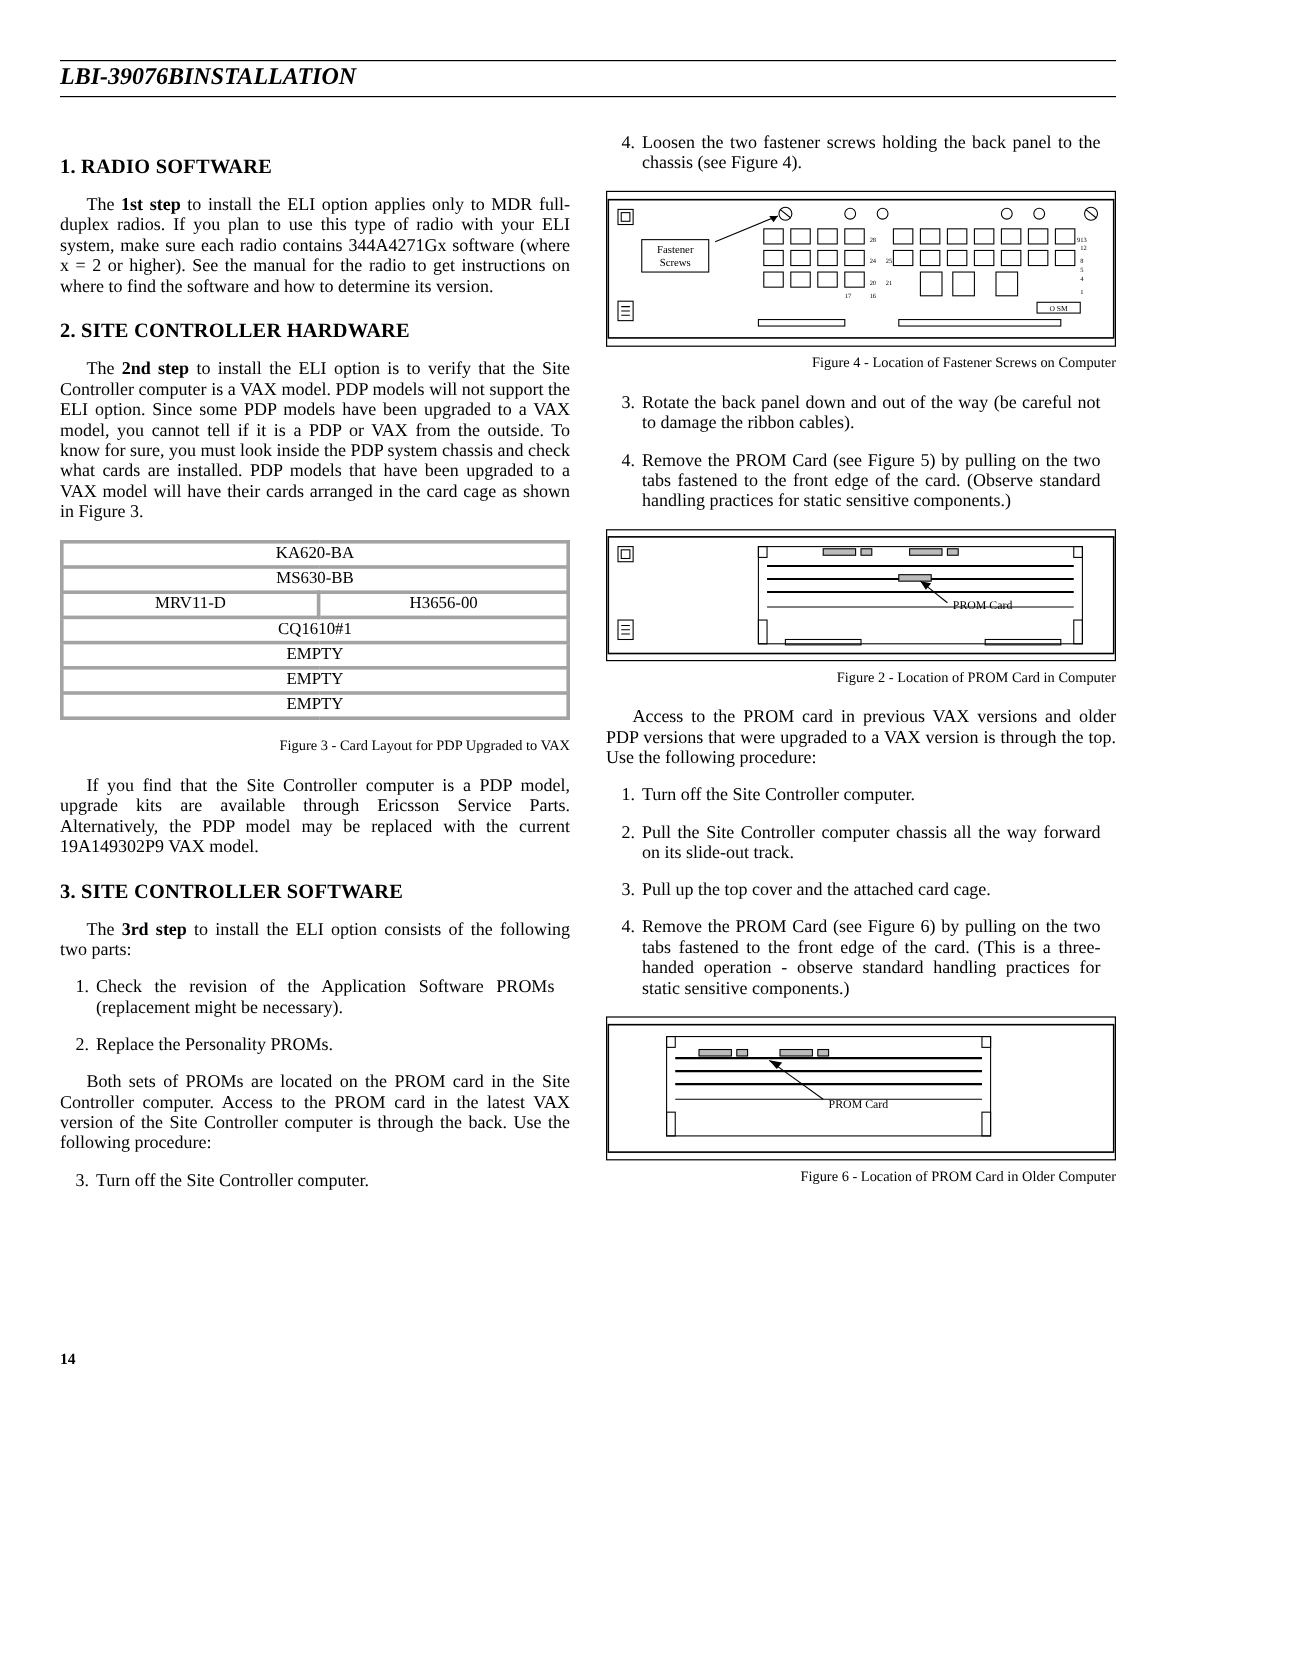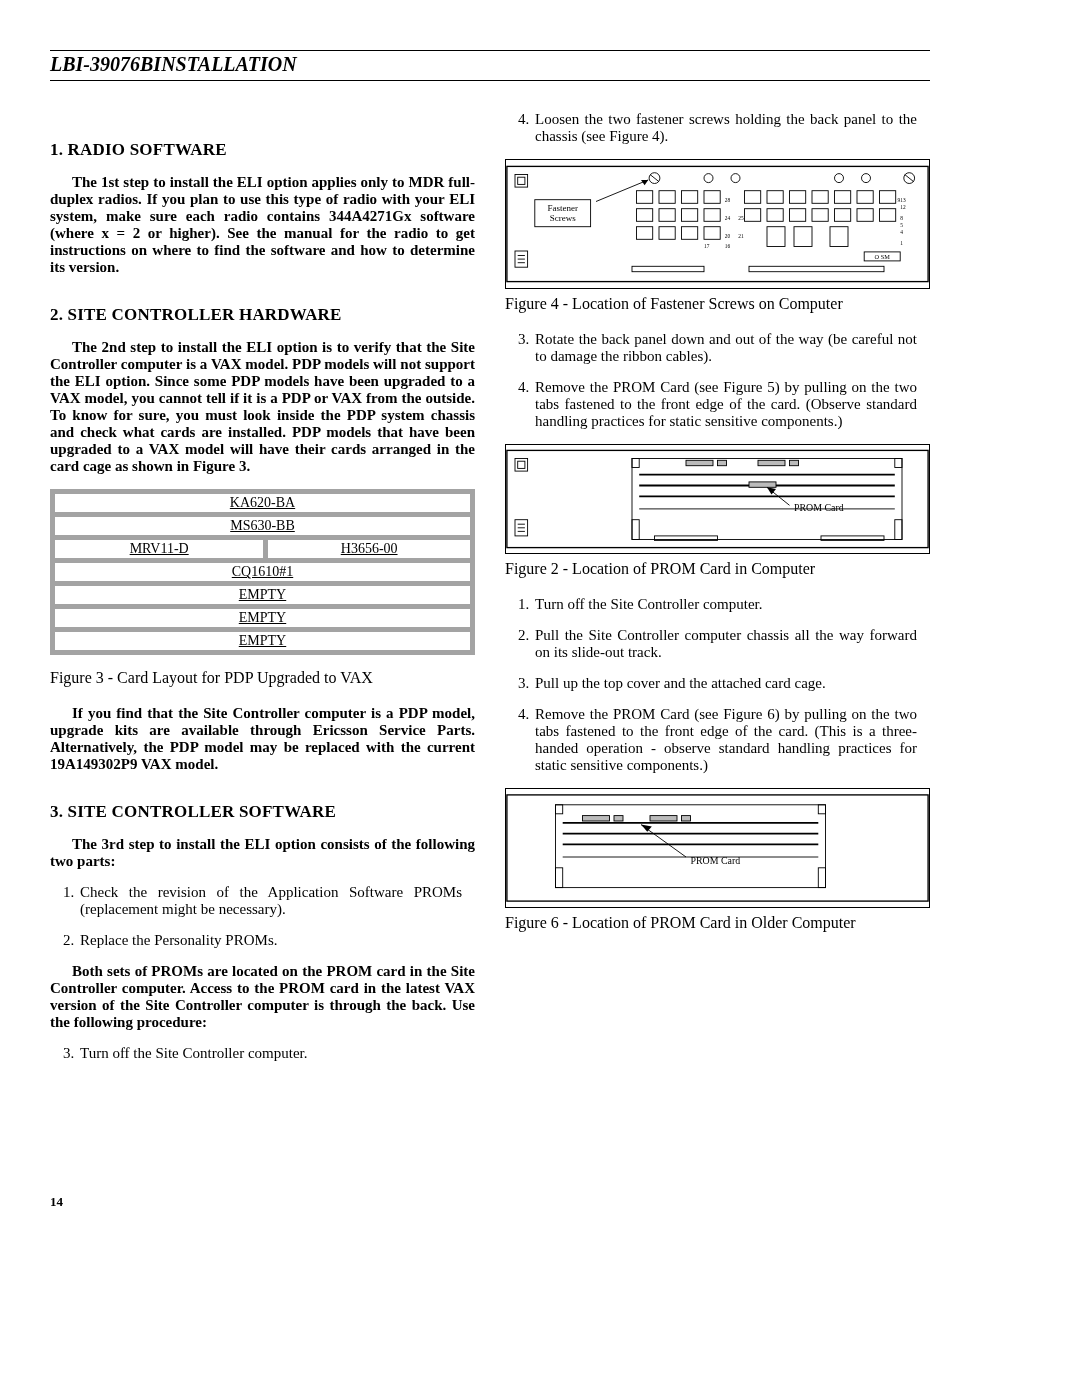"1. RADIO SOFTWARE" h2.section { margin: 29px 0 14px 0 -> 18px 0 14px 0 }
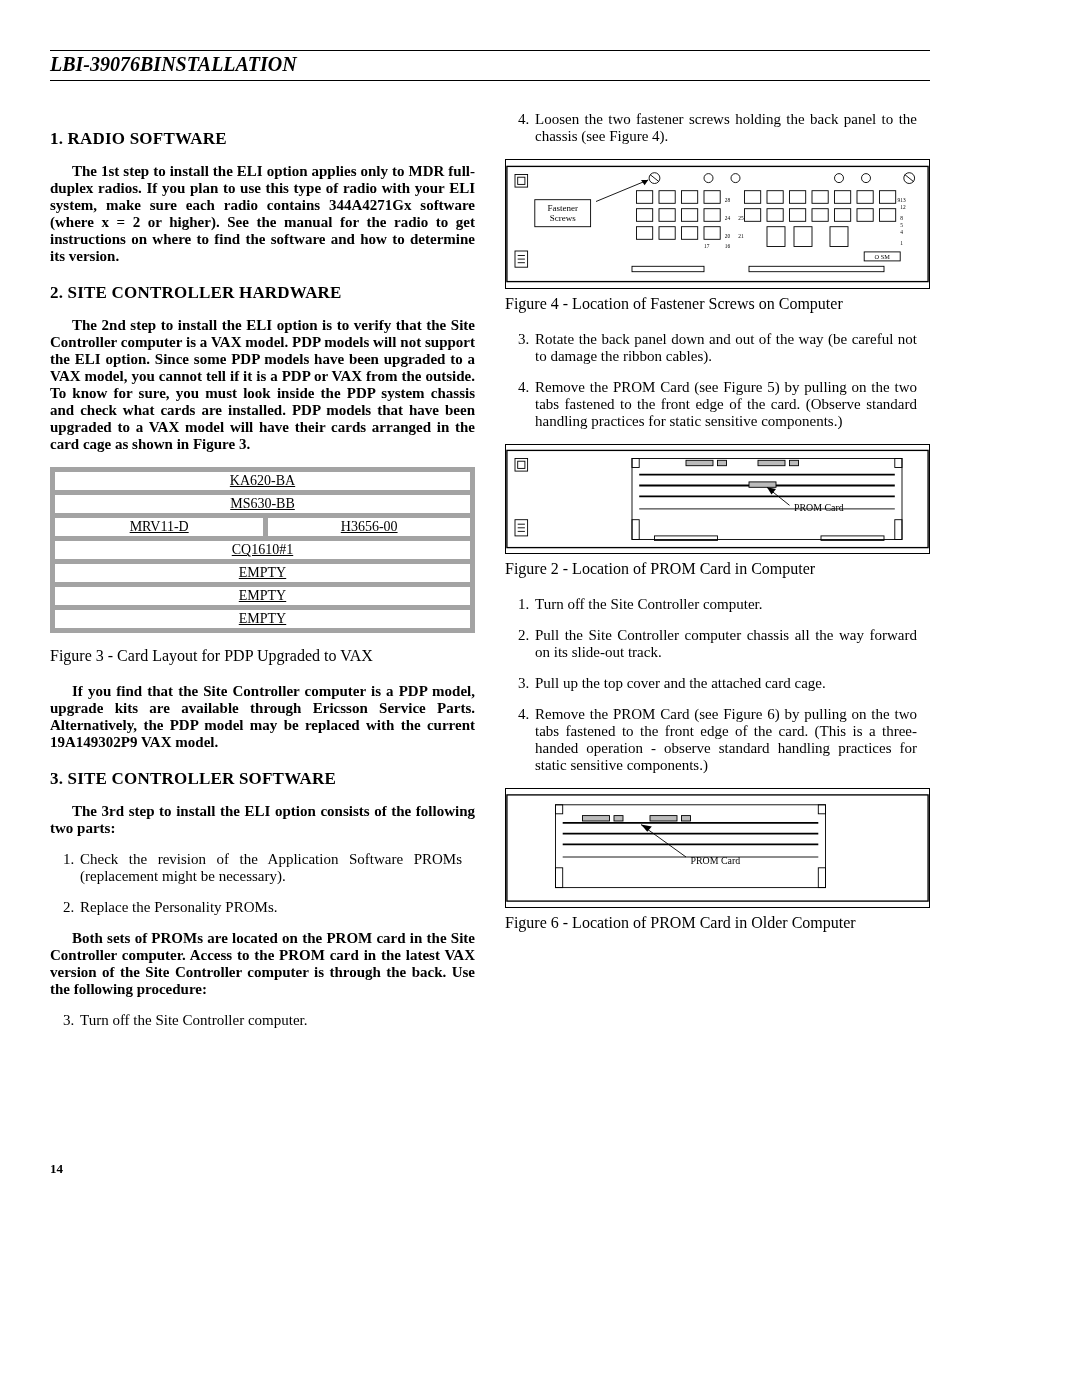"The 1st step to install" p.indent { font-weight: bold -> none }
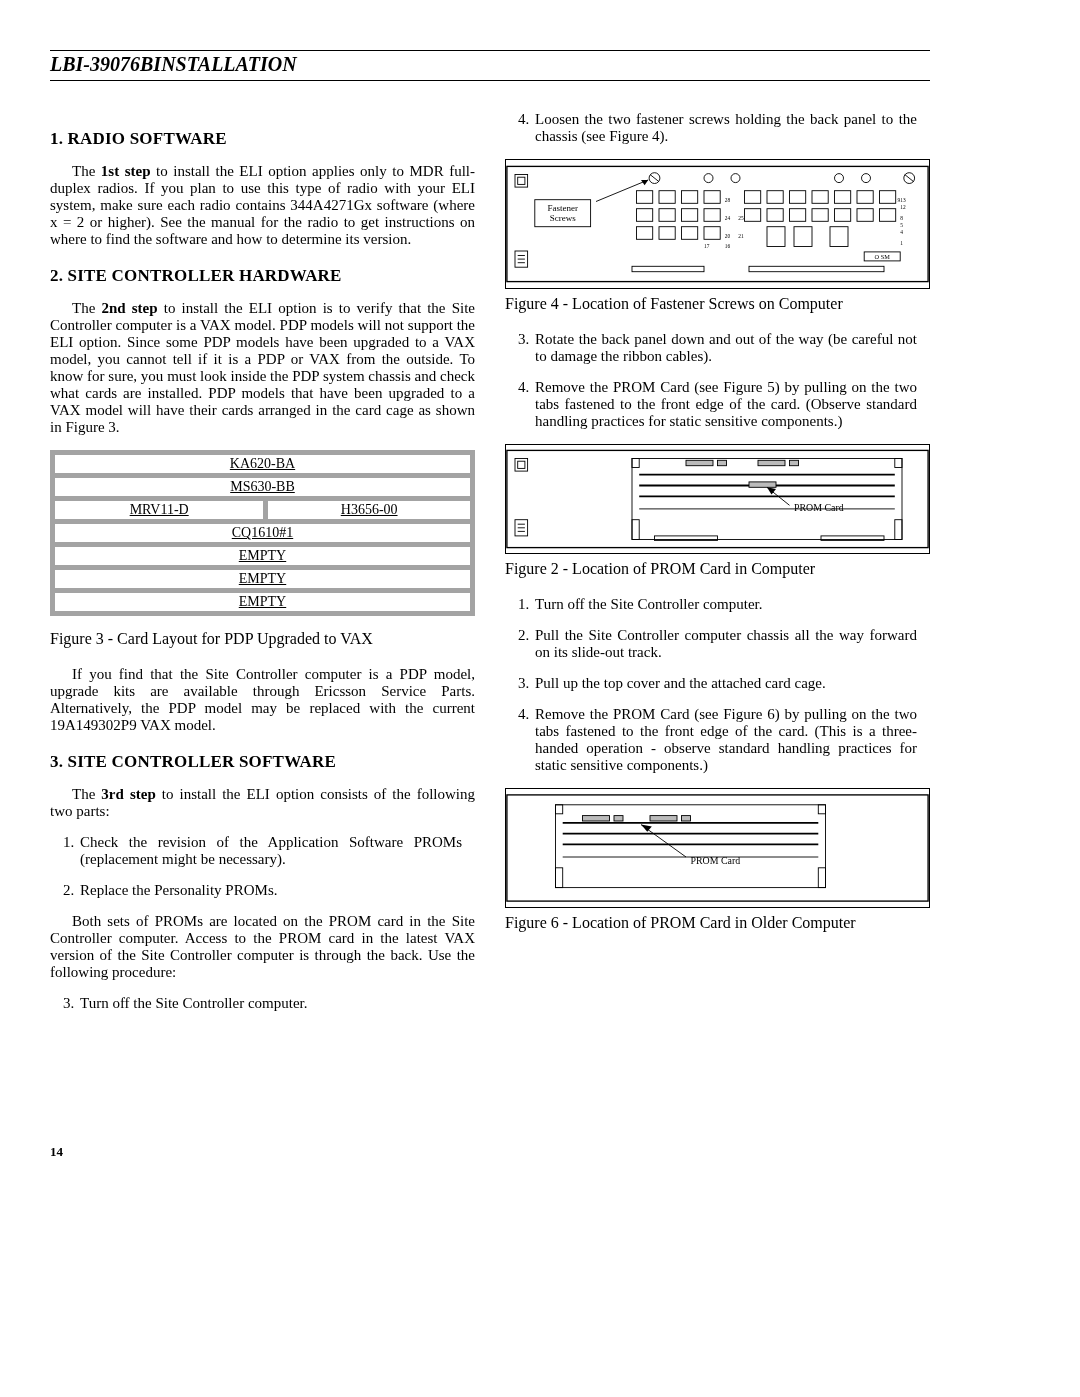"Figure 4 - Location of" .figcap { font-size: 16px -> 12px; text-align: left -> right }
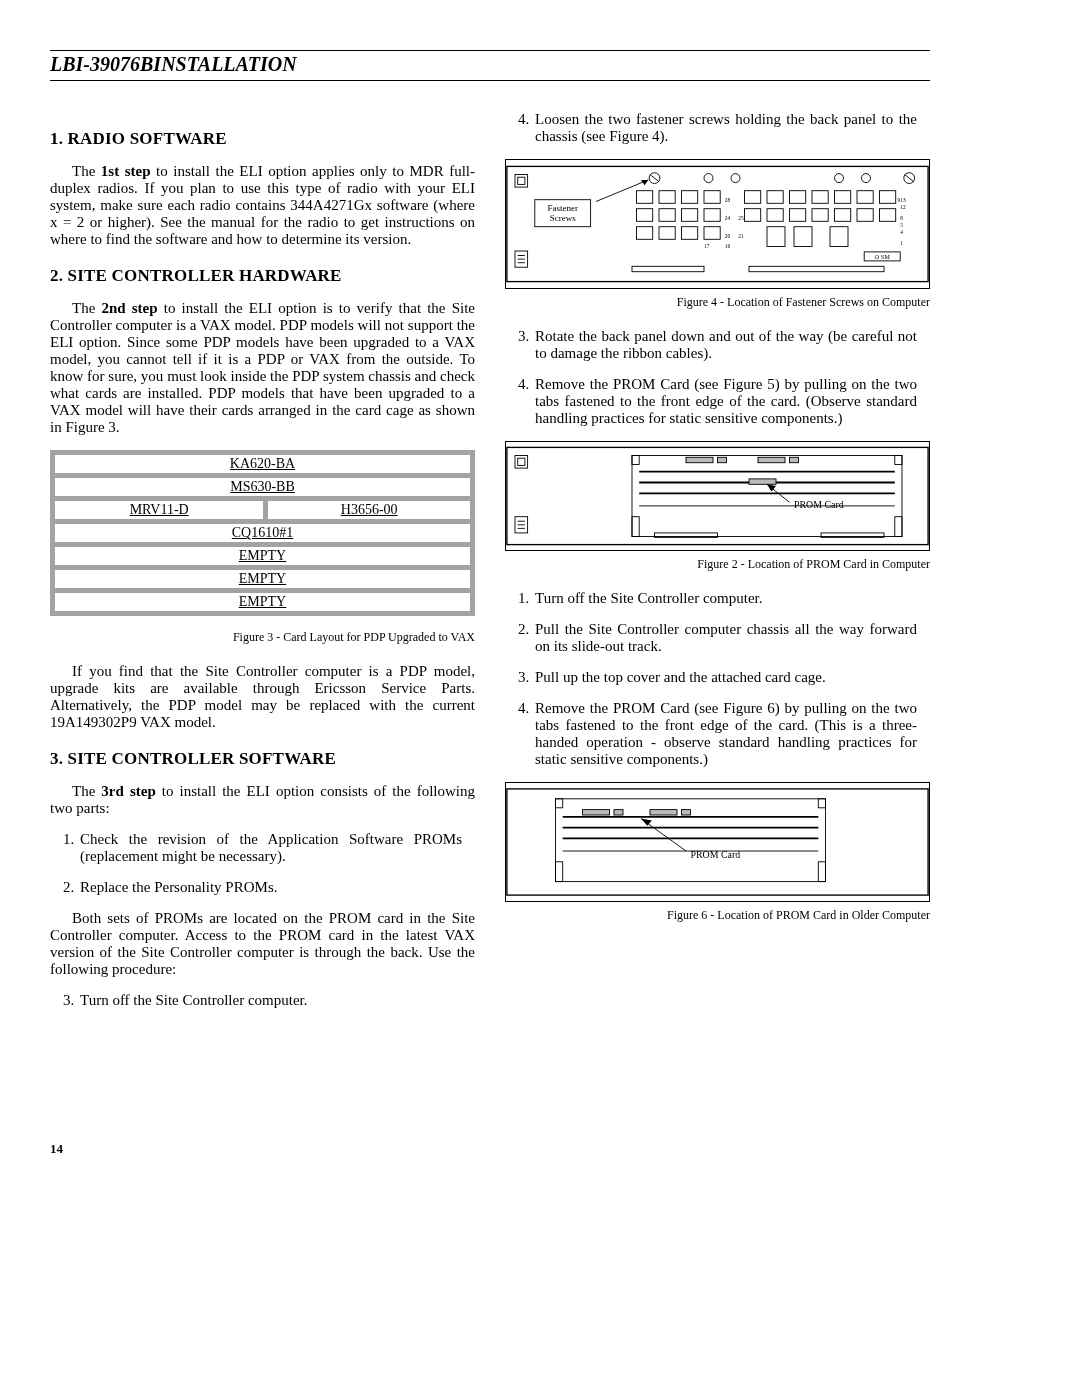"KA620-BA" table.card td { border: 5px solid #a3a3a3 -> 3px solid #a3a3a3; text-decoration: underline -> none }
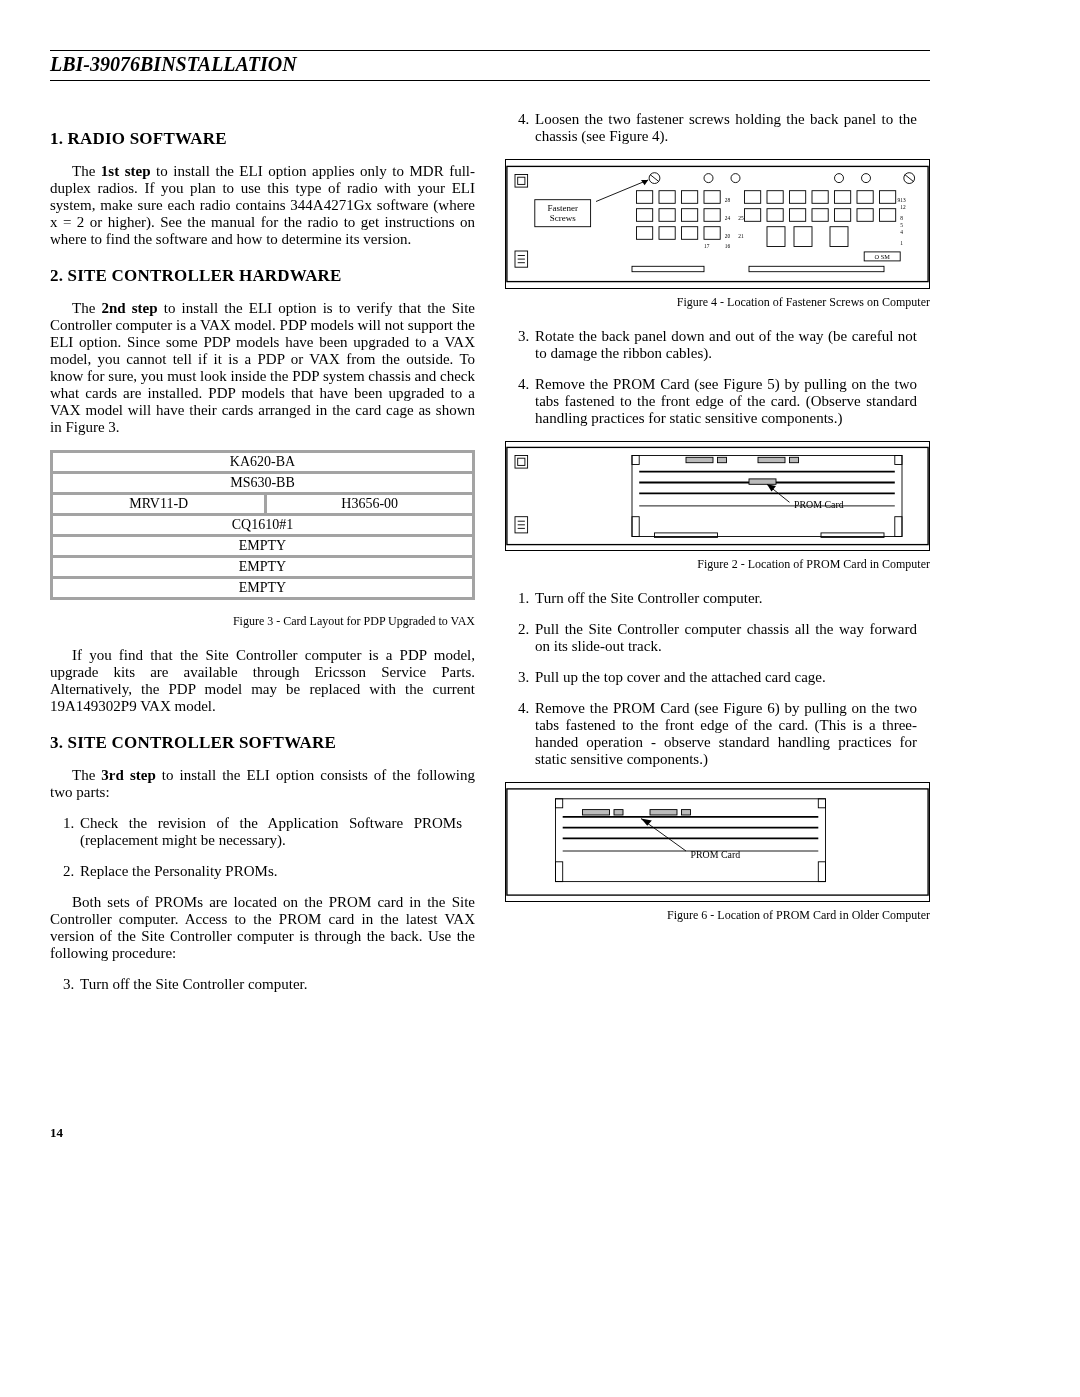"Access to the PROM card" p.indent { html: none -> <p>Access to the PROM card in previous VAX versions and older PDP versions that were upgraded to a VAX version is through the top. Use the following procedure:</p> }
